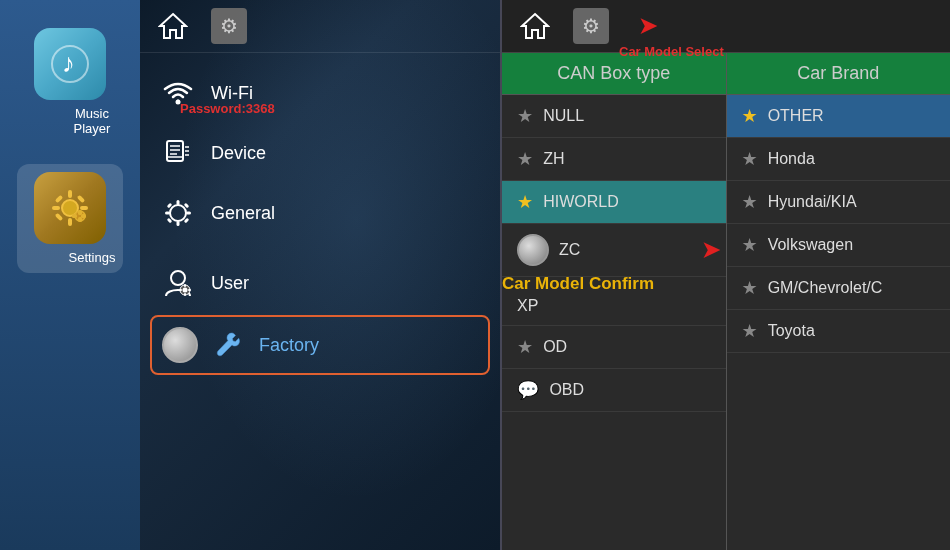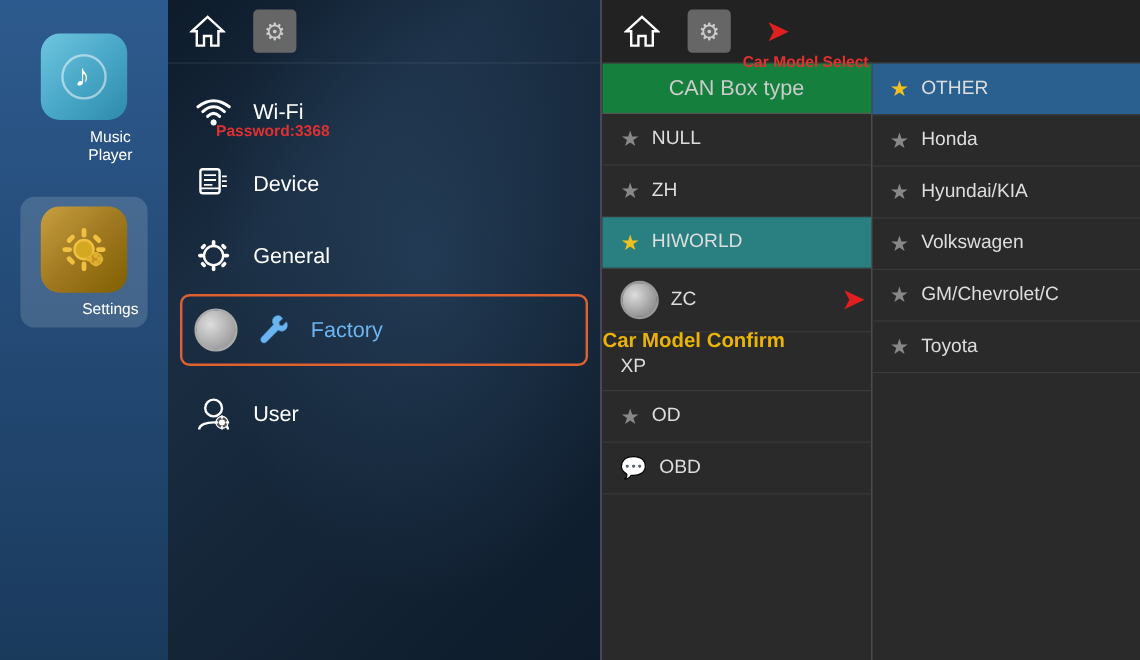"Car Brand" div.col-header { html: none -> <div>Car Brand</div> }
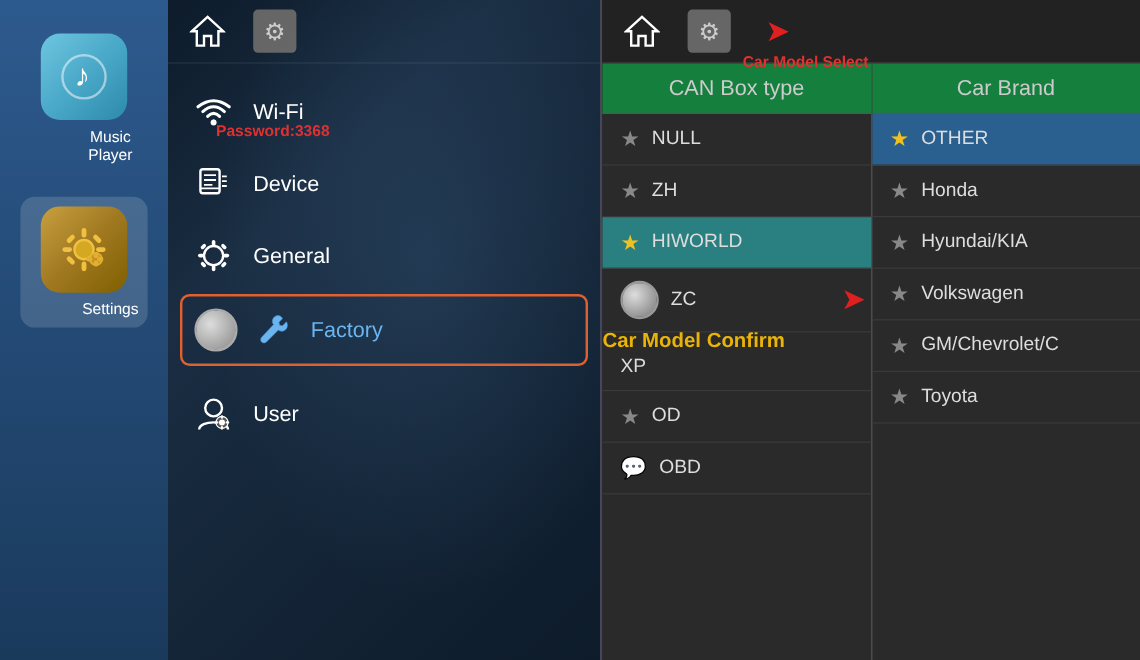"Factory" div.menu-item { order: before "User" -> after "User" }
